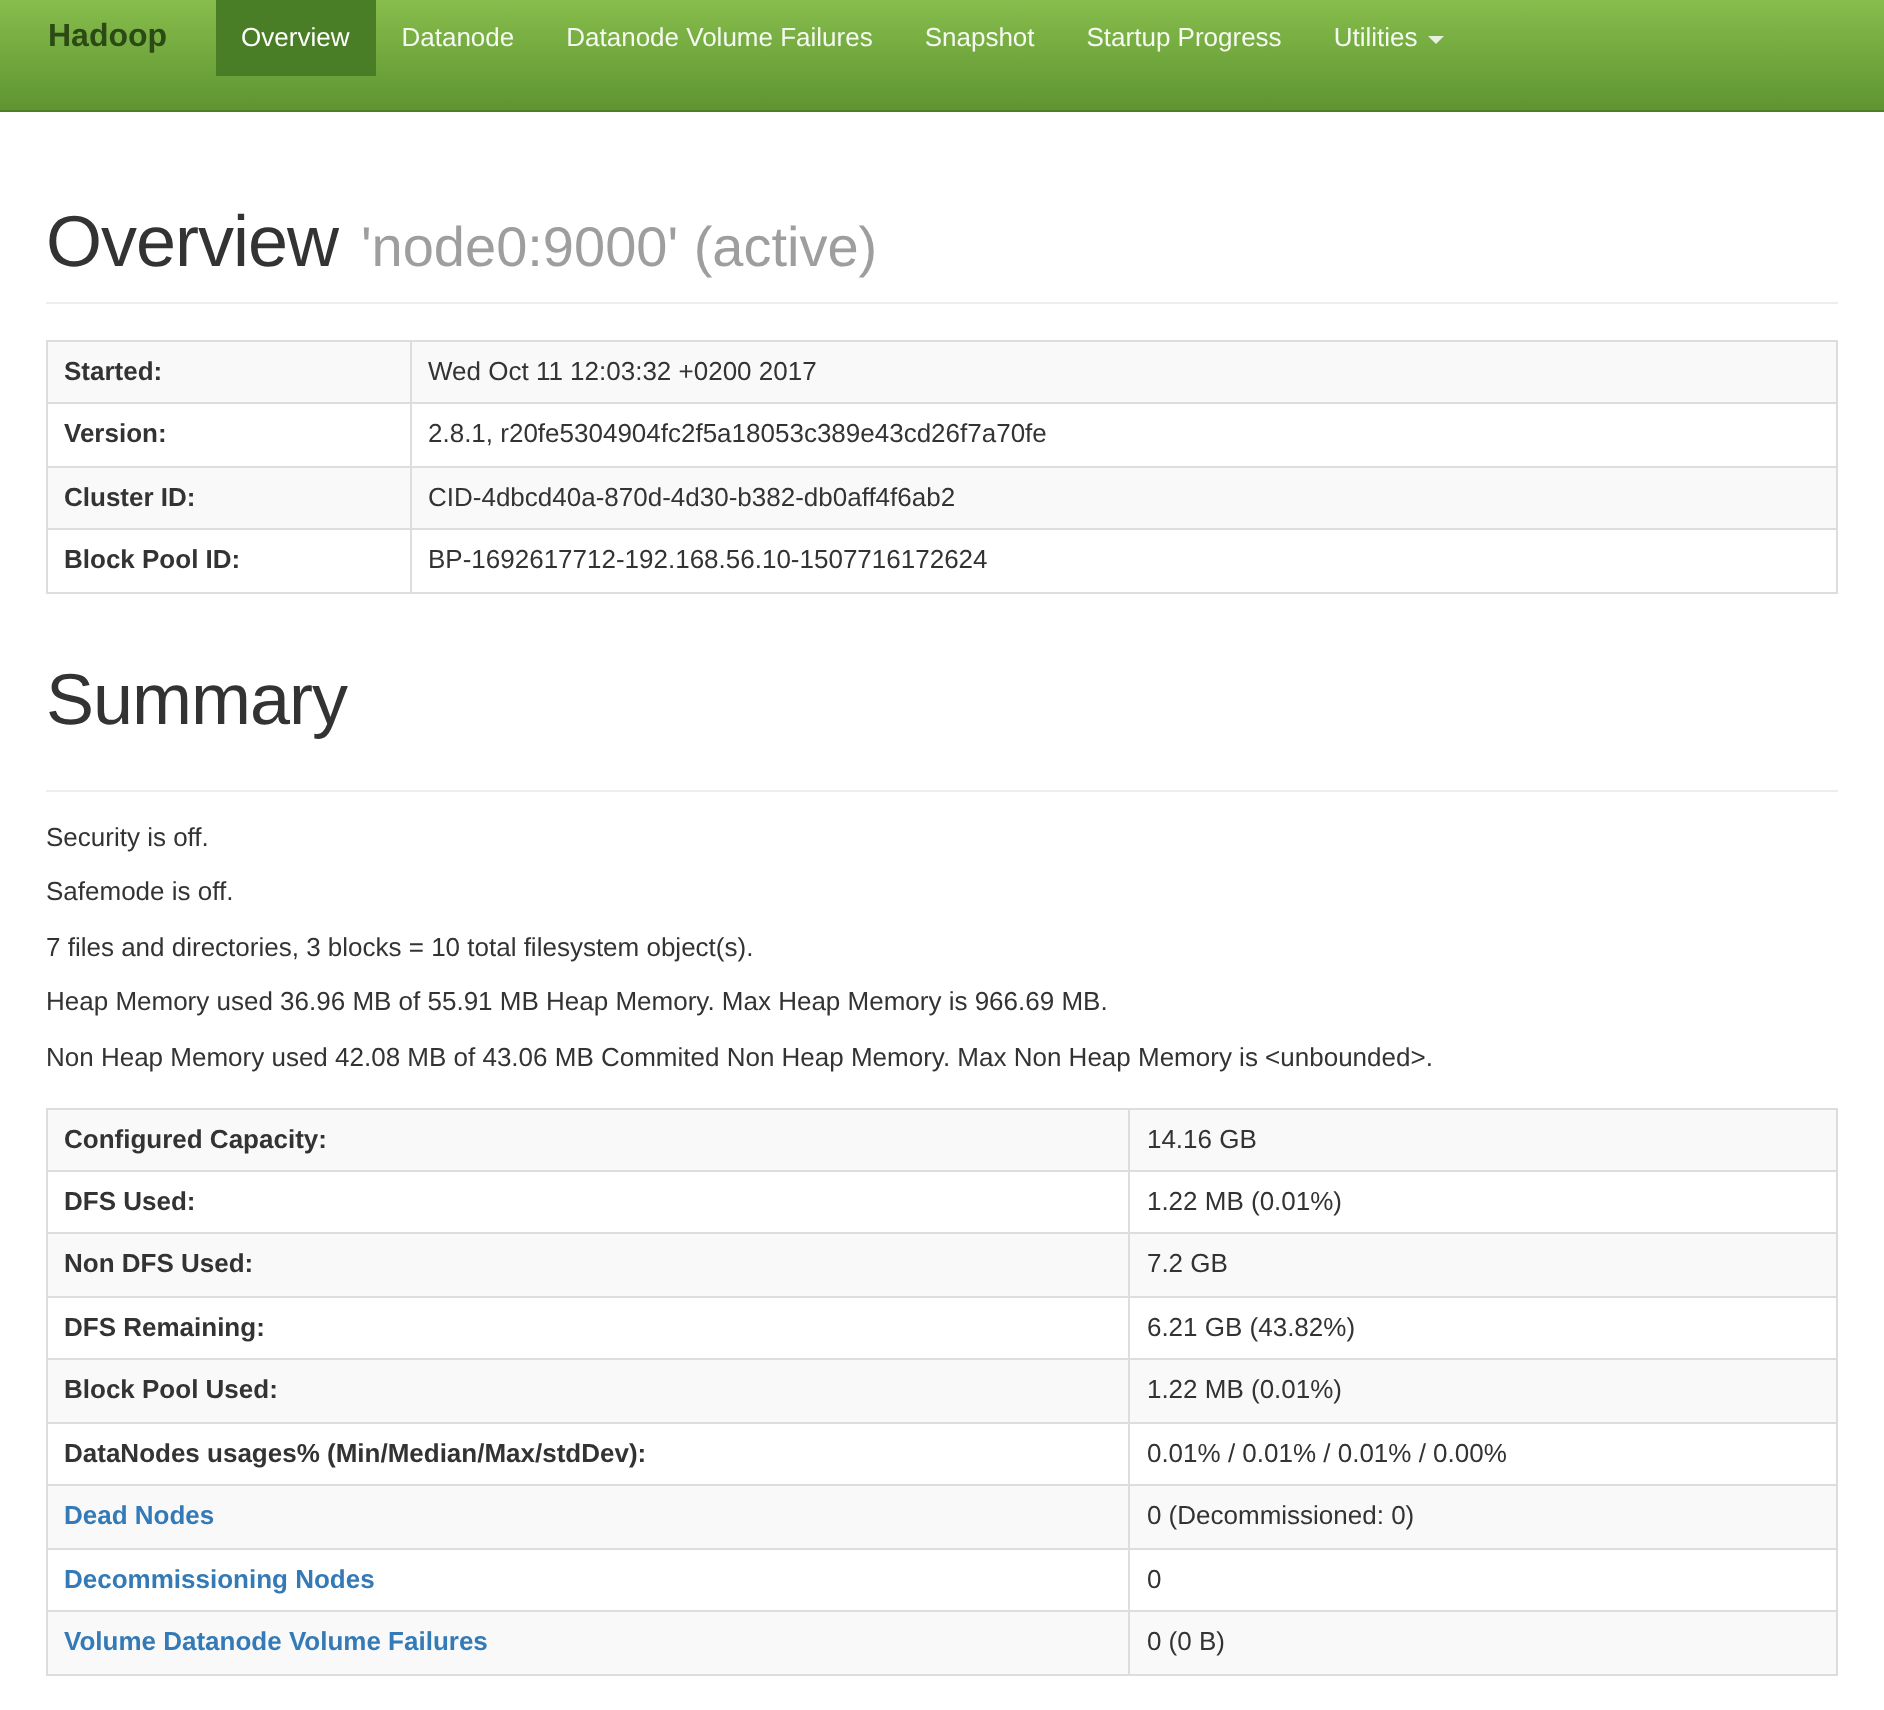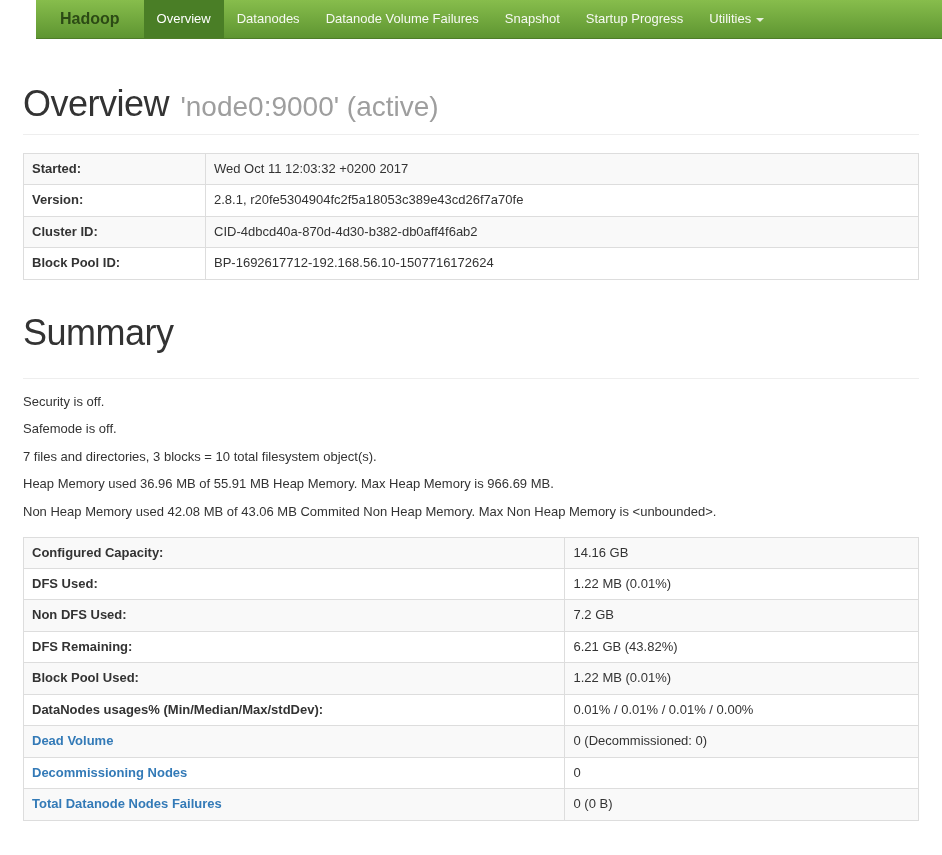"Hadoop" .navbar { height: 39px -> 56px; margin-left: 36px -> none }
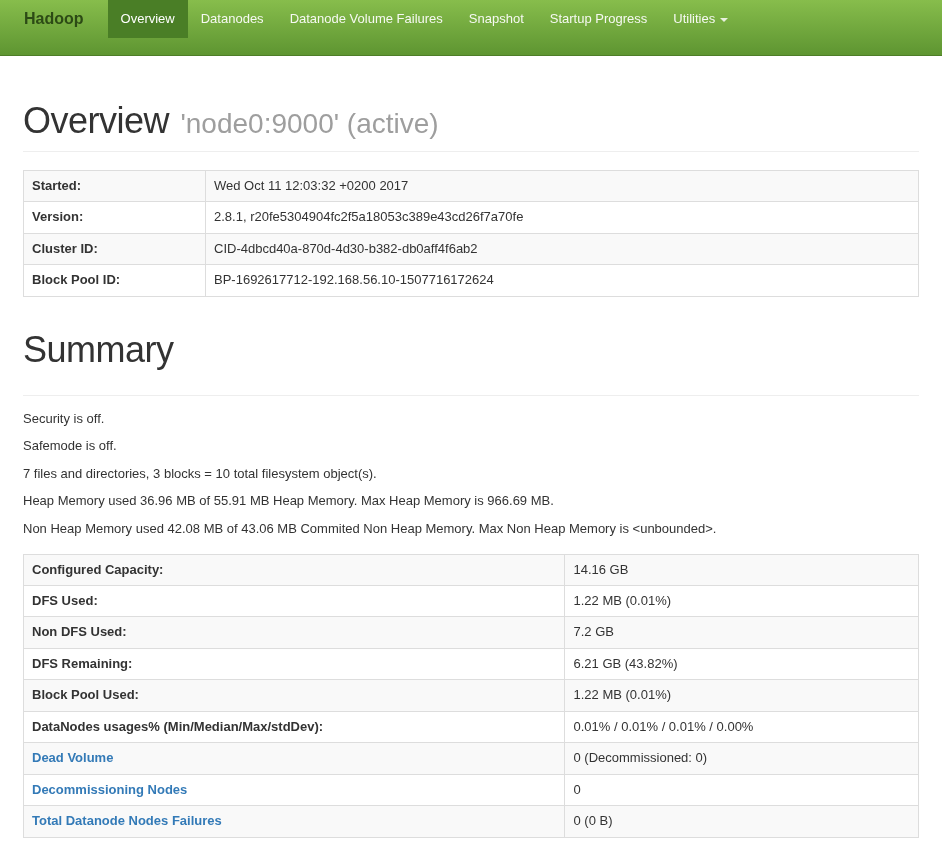"Datanodes" a { text: Datanodes -> Datanode }
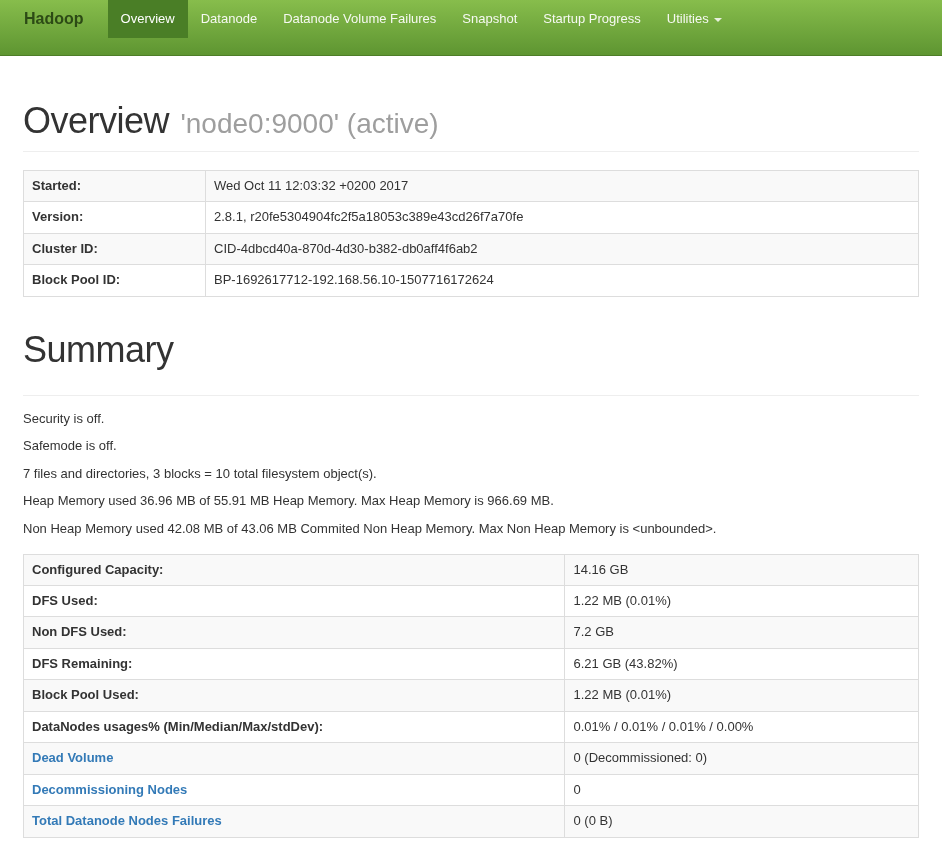"Dead Volume" a.tlink { text: Volume -> Nodes }
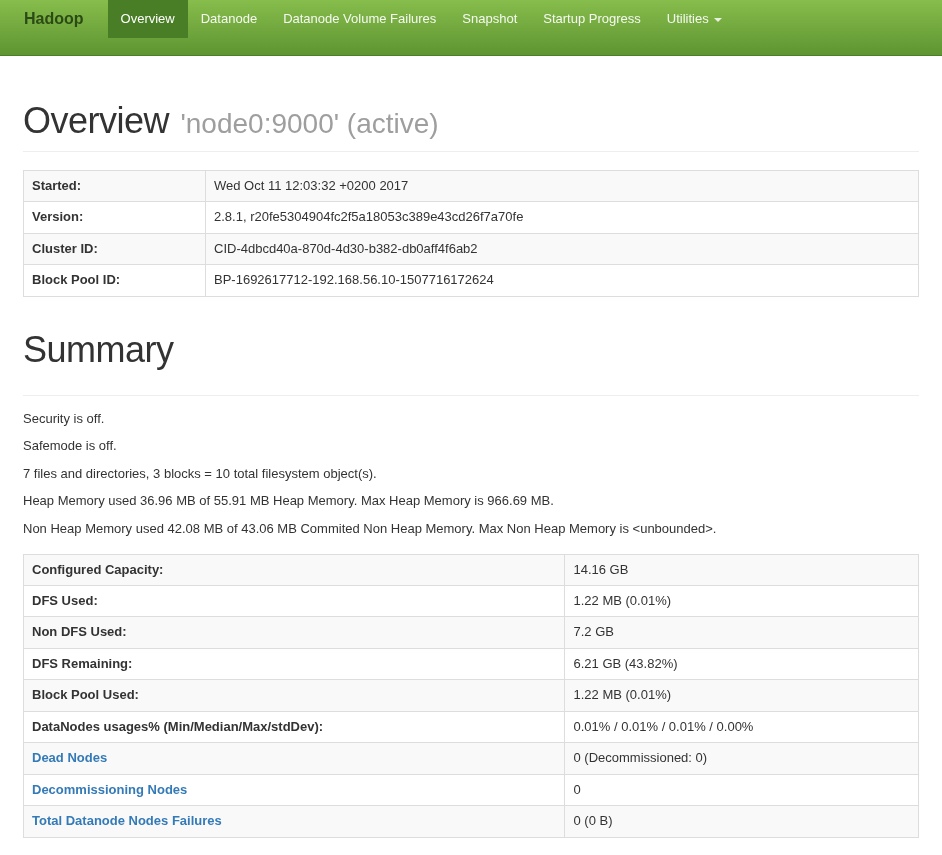"Total Datanode Nodes Failures" a.tlink { text: Total Datanode Nodes -> Volume Datanode Volume }
